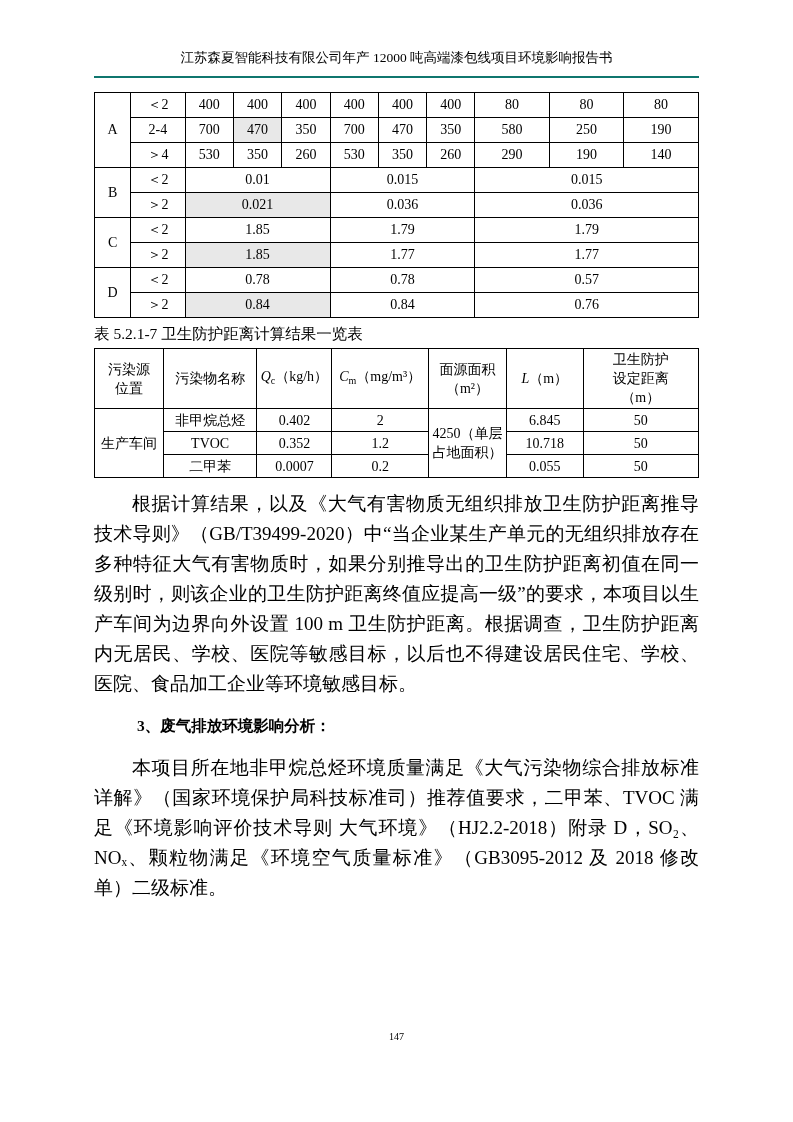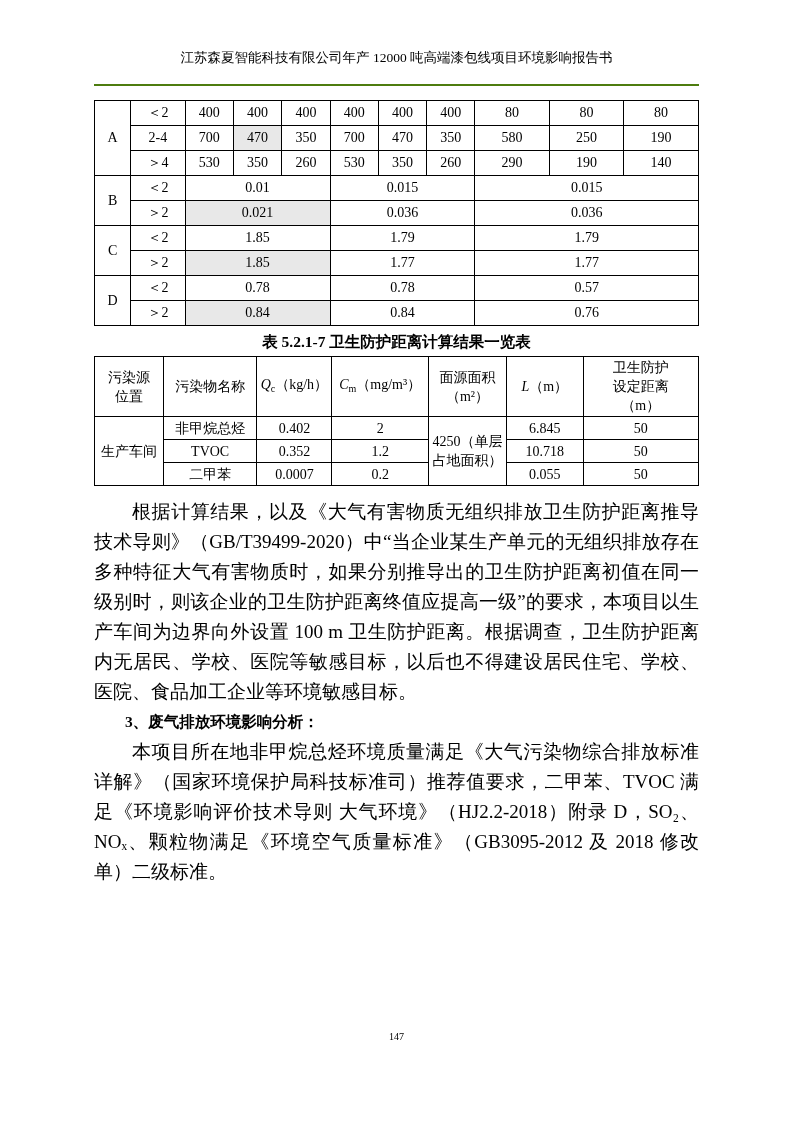"江苏森夏智能科技有限公司年产 12000 吨高端漆包线项目环境影响报告书" .header { border-bottom: 2px solid #4d7c0f -> 2px solid #0f766e; padding-bottom: 18px -> 10px }
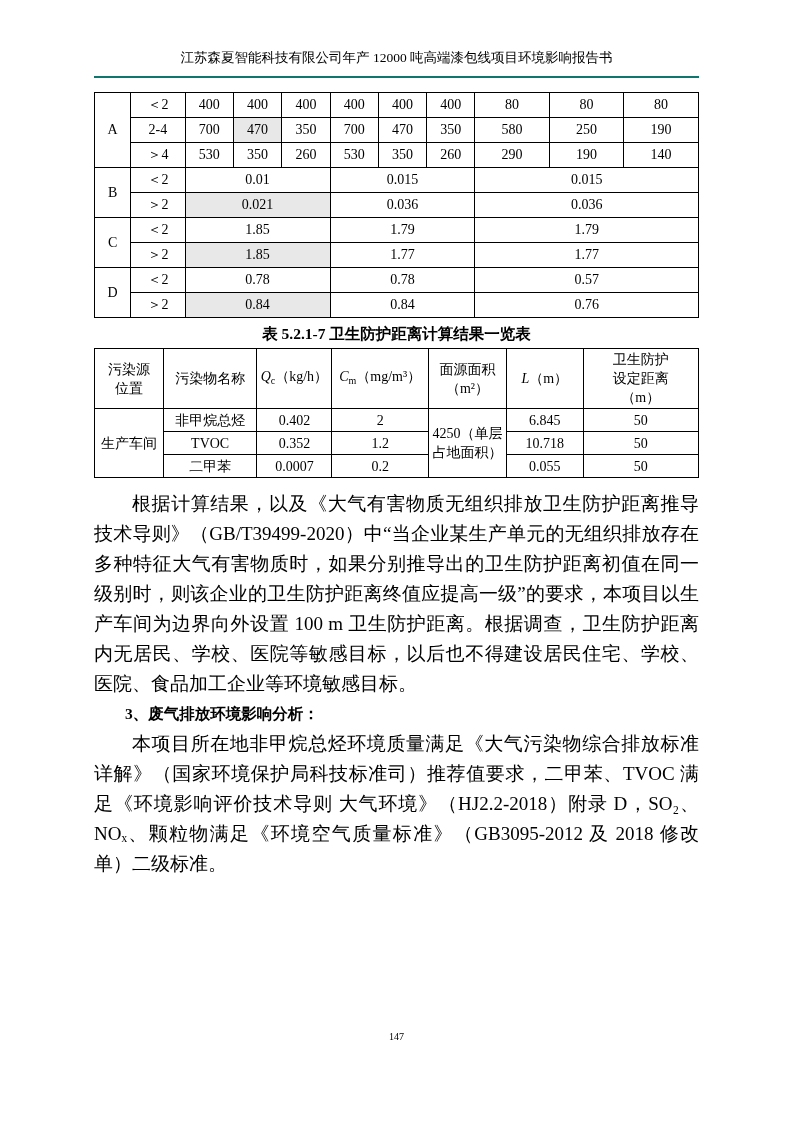"表 5.2.1-7 卫生防护距离计算结果一览表" .table-title { font-weight: bold -> normal; text-align: center -> none }
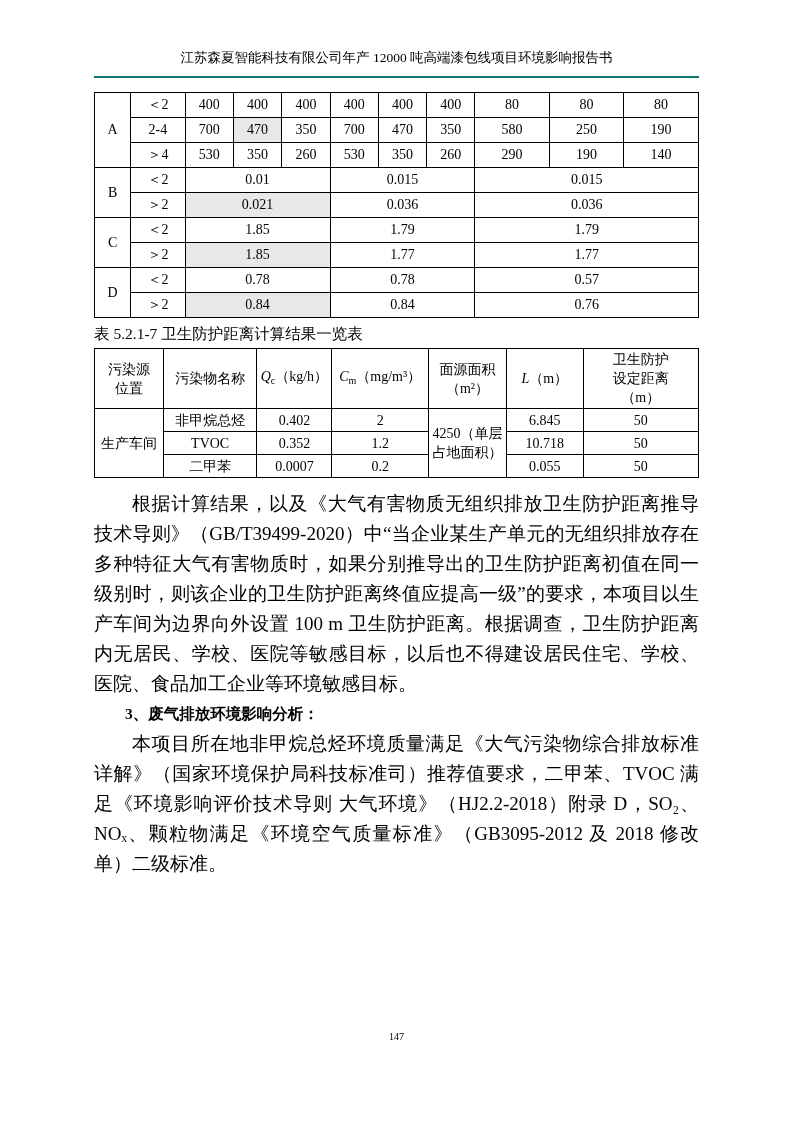"3、废气排放环境影响分析：" .heading { margin: 0 -> 12px }
